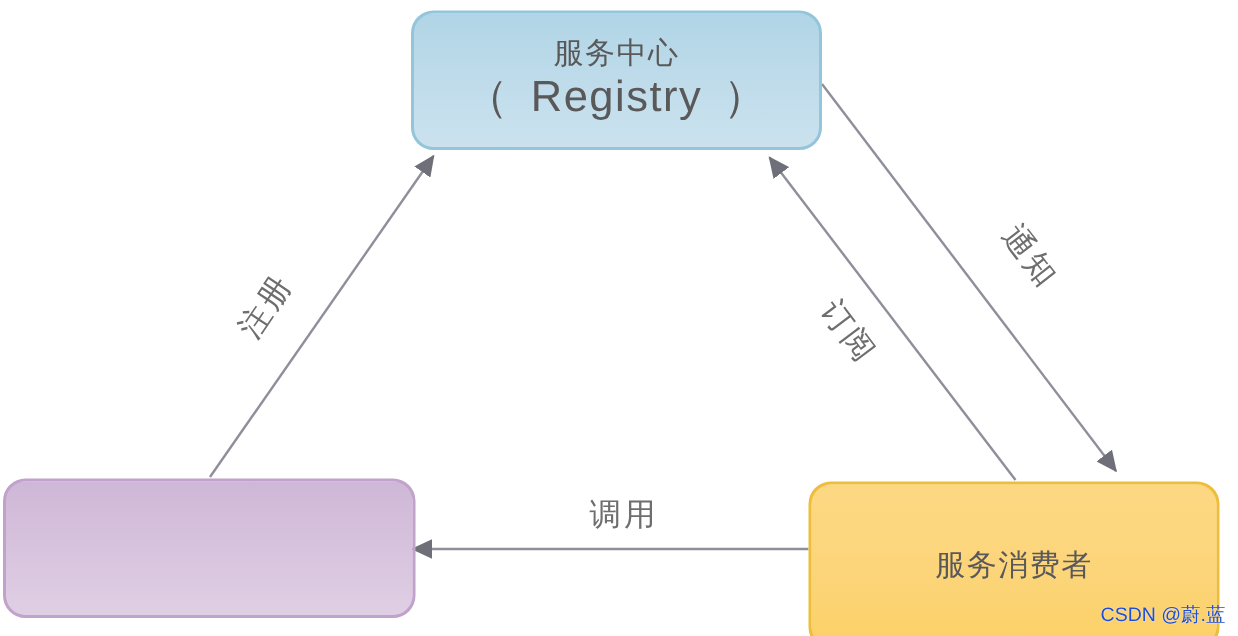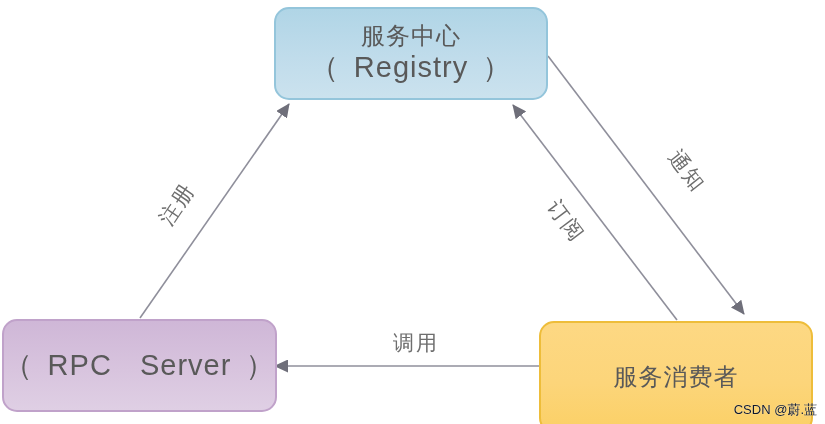"服务中心" .node-title { font-size: 24px -> 20px }
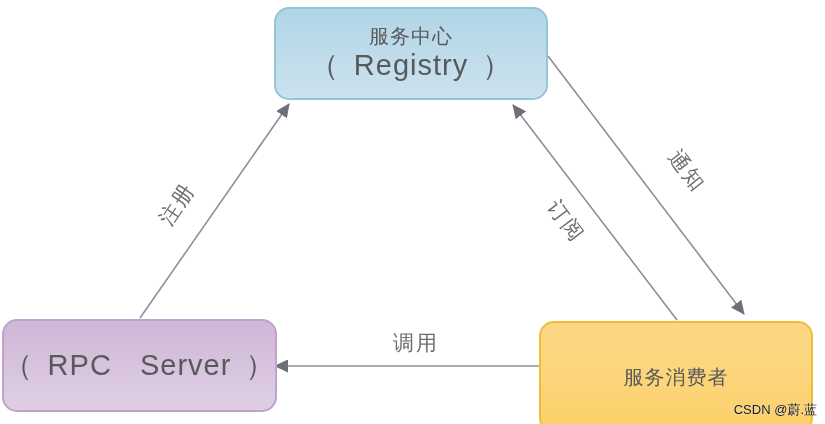"（ RPC Server ）" div.node-subtitle { html: <div>（ RPC Server ）</div> -> none }
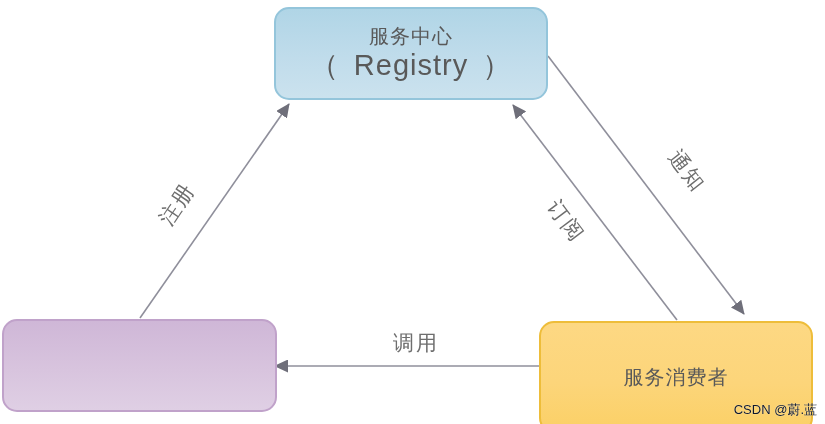"CSDN @蔚.蓝" .watermark { color: #0f172a -> #1d4ed8 }
